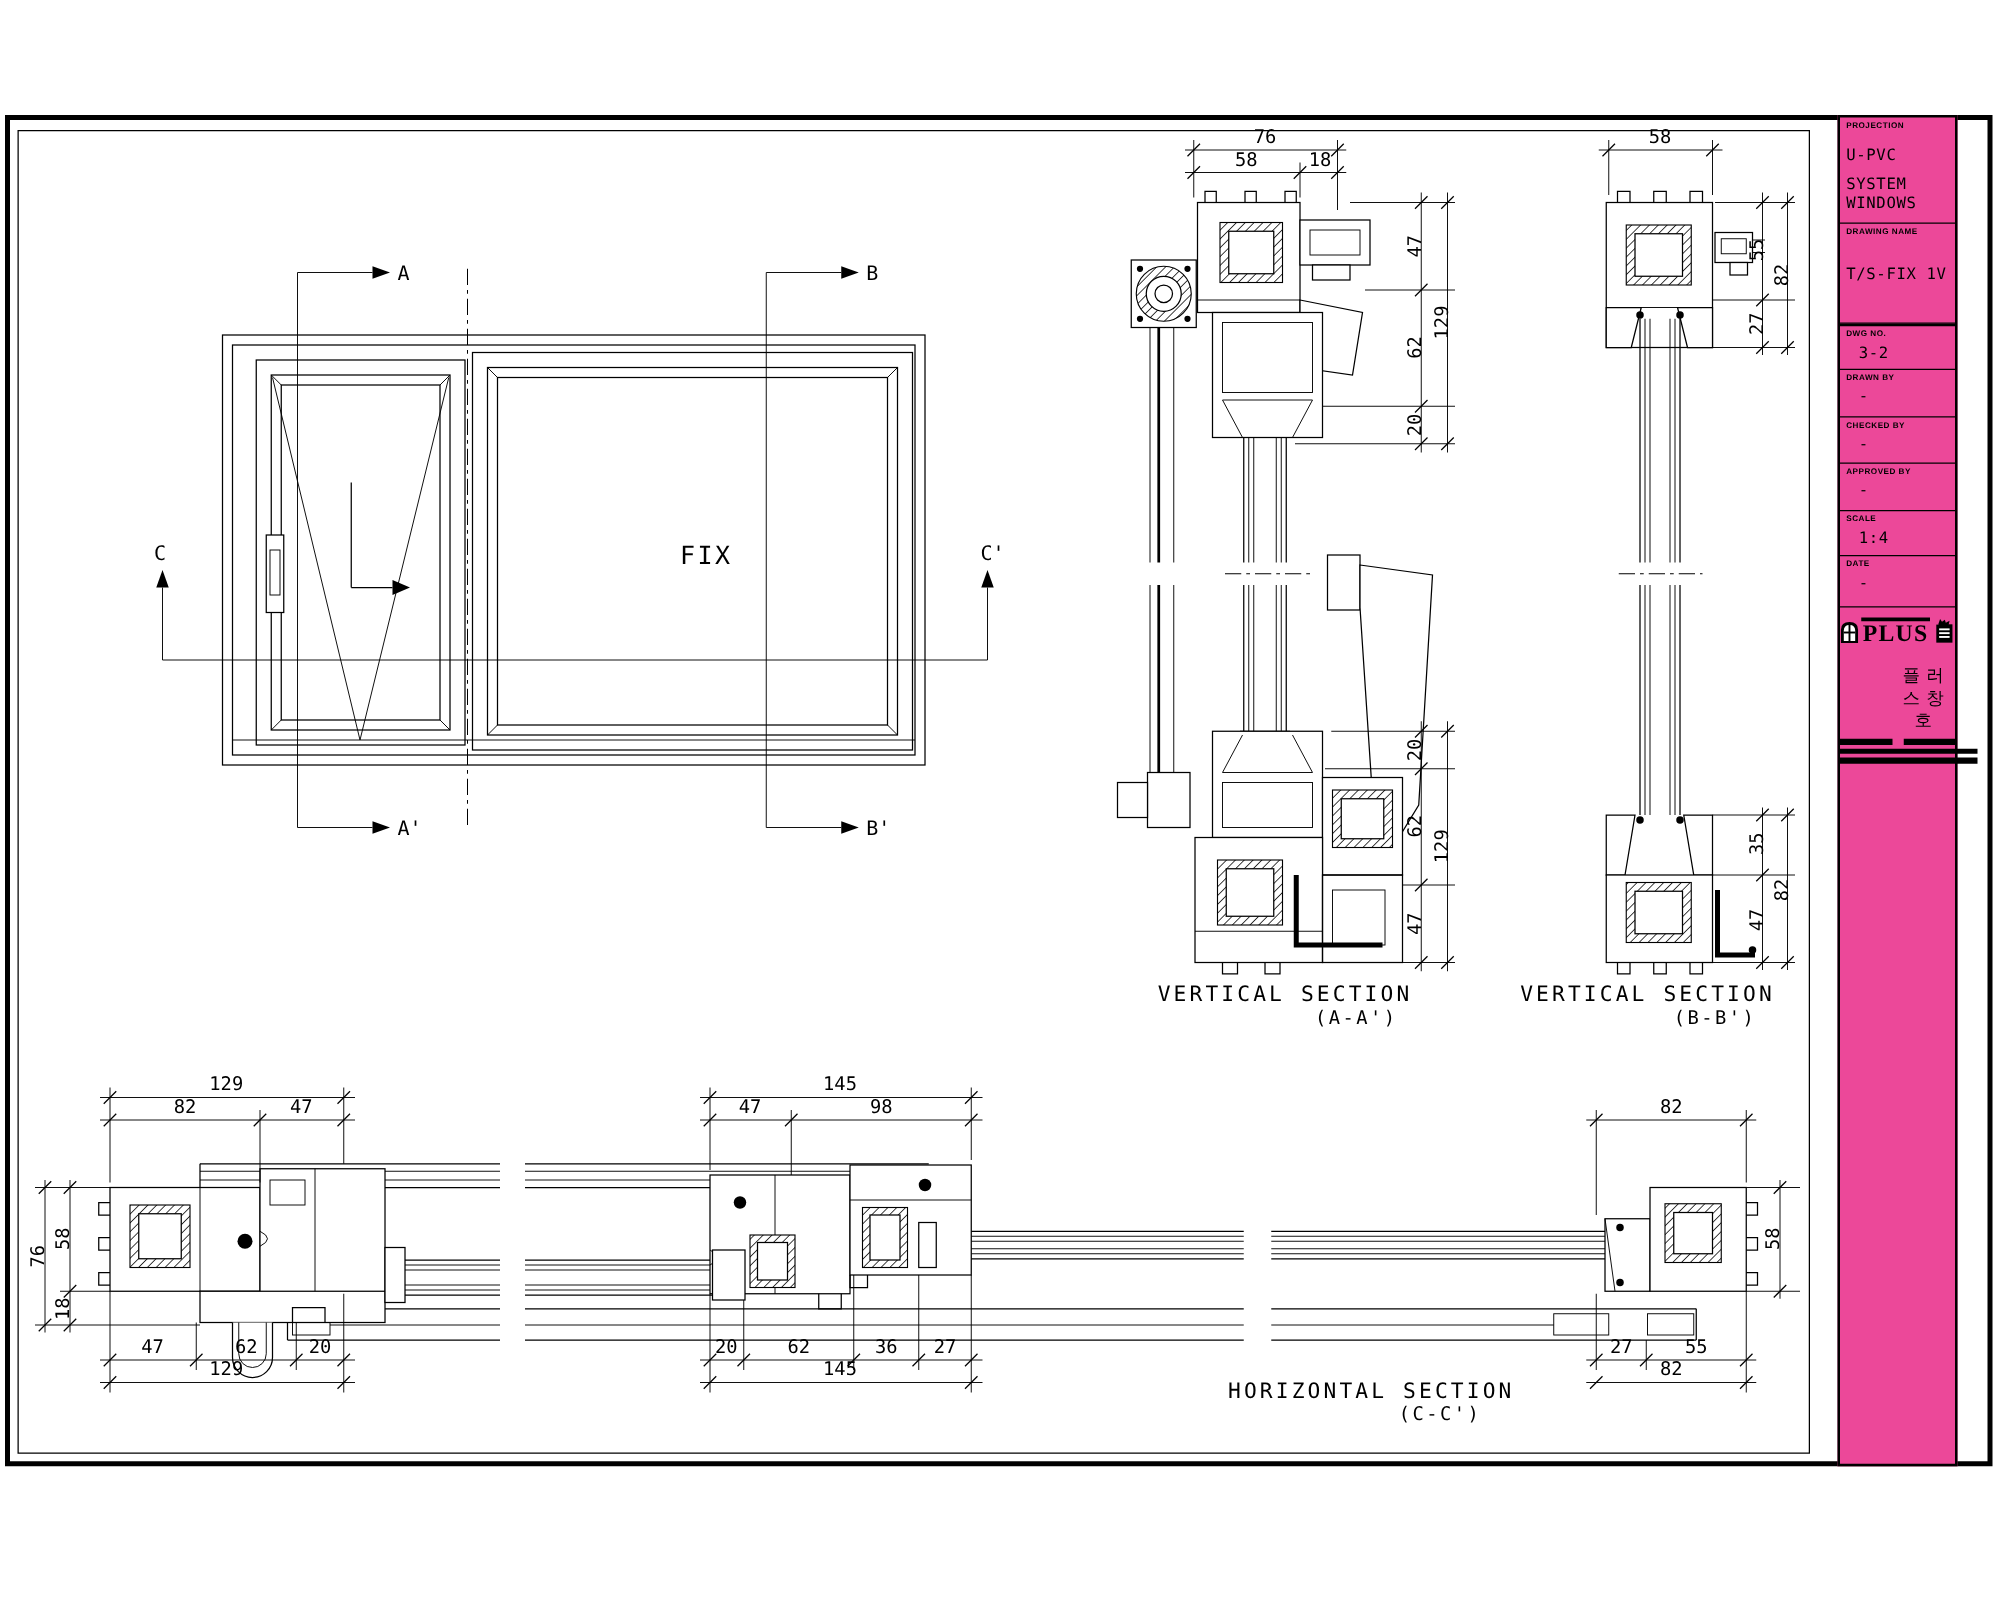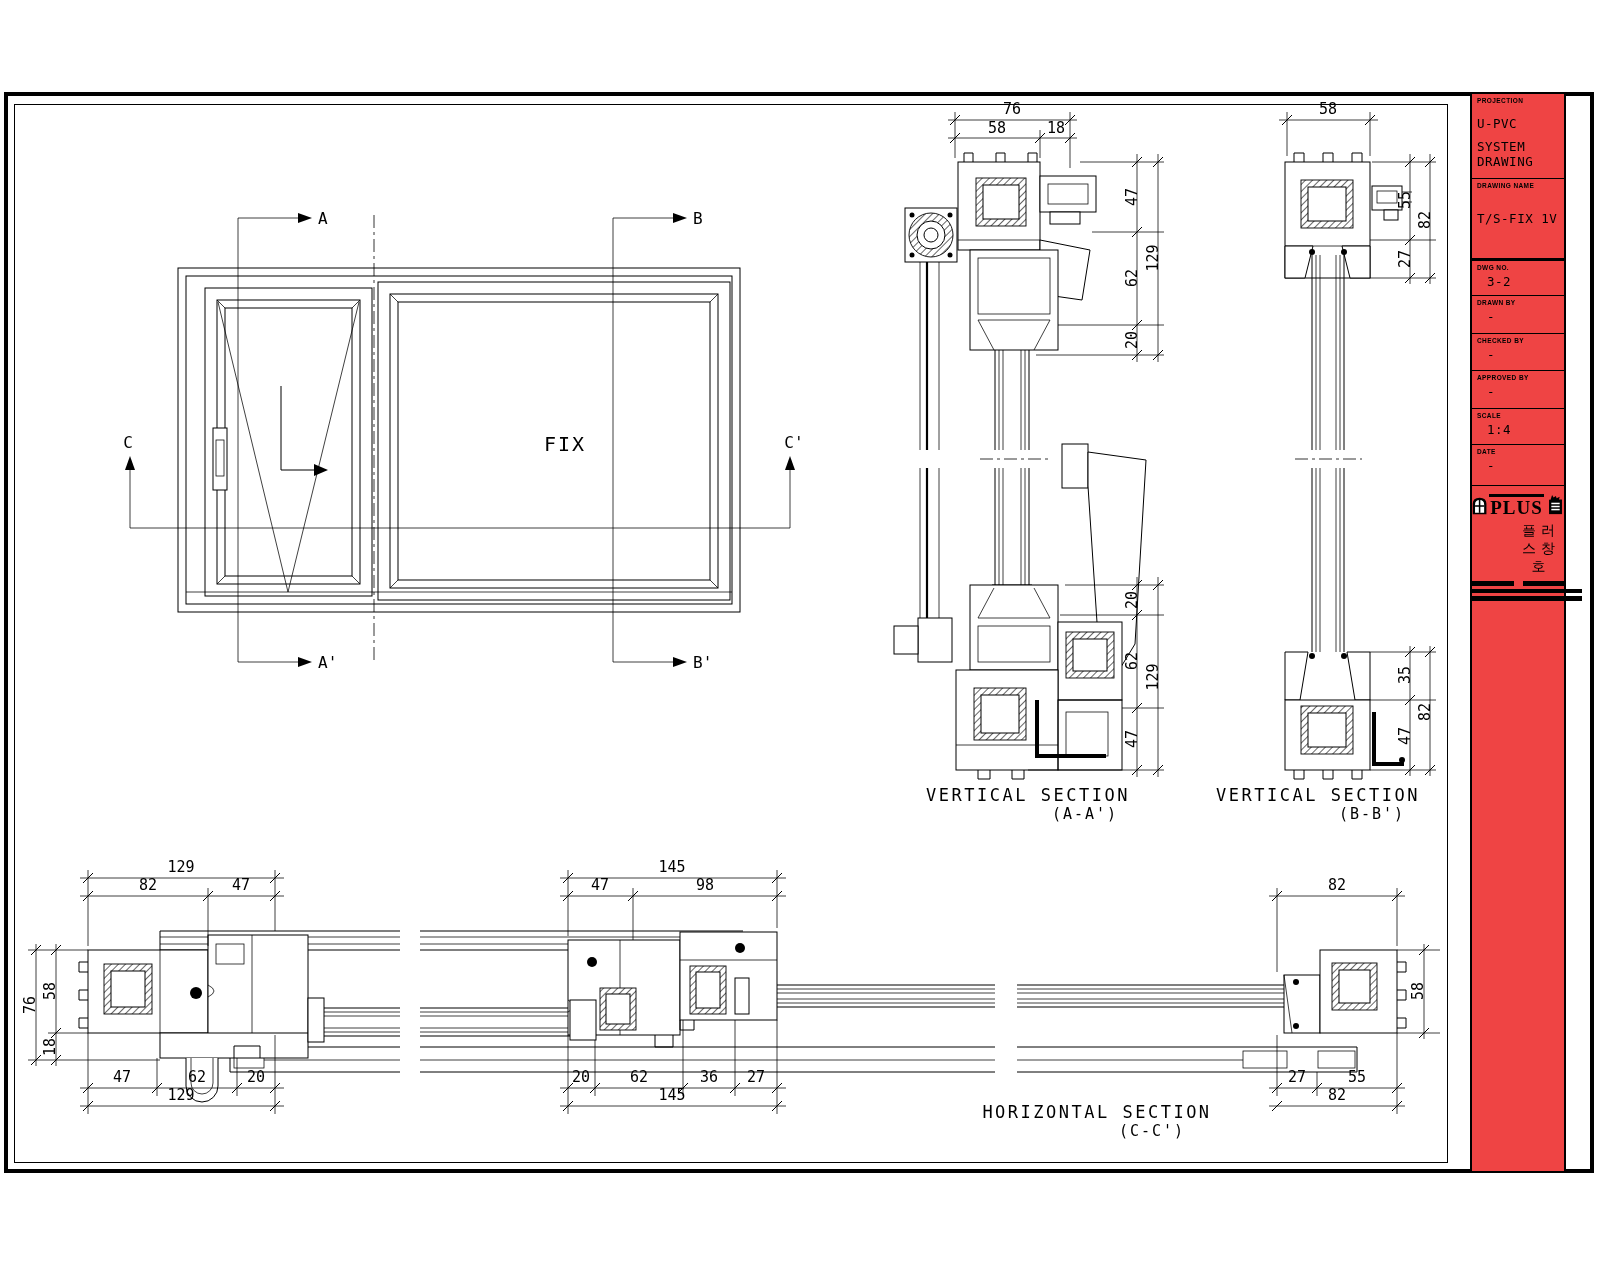"U-PVC" .tb { background: #ef4444 -> #ec4899 }
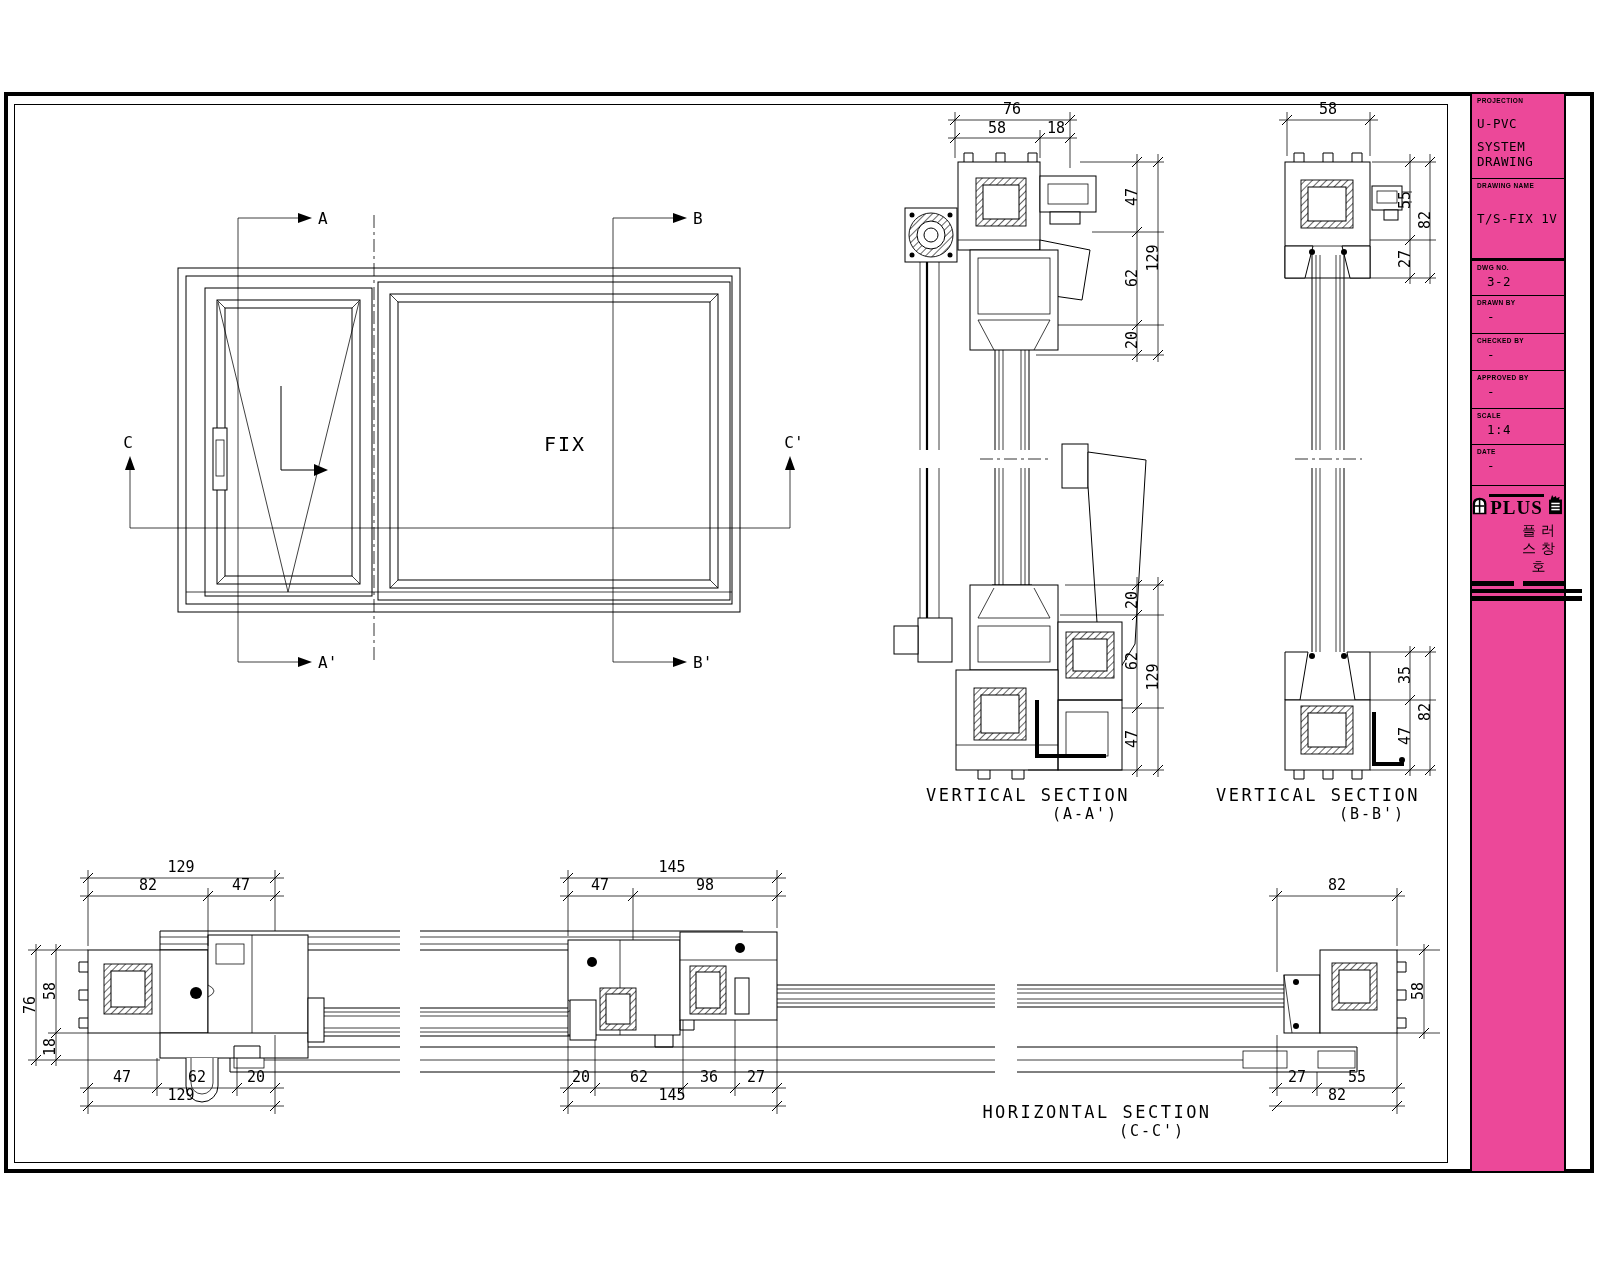"SYSTEM DRAWING" div.tval { text: DRAWING -> WINDOWS }
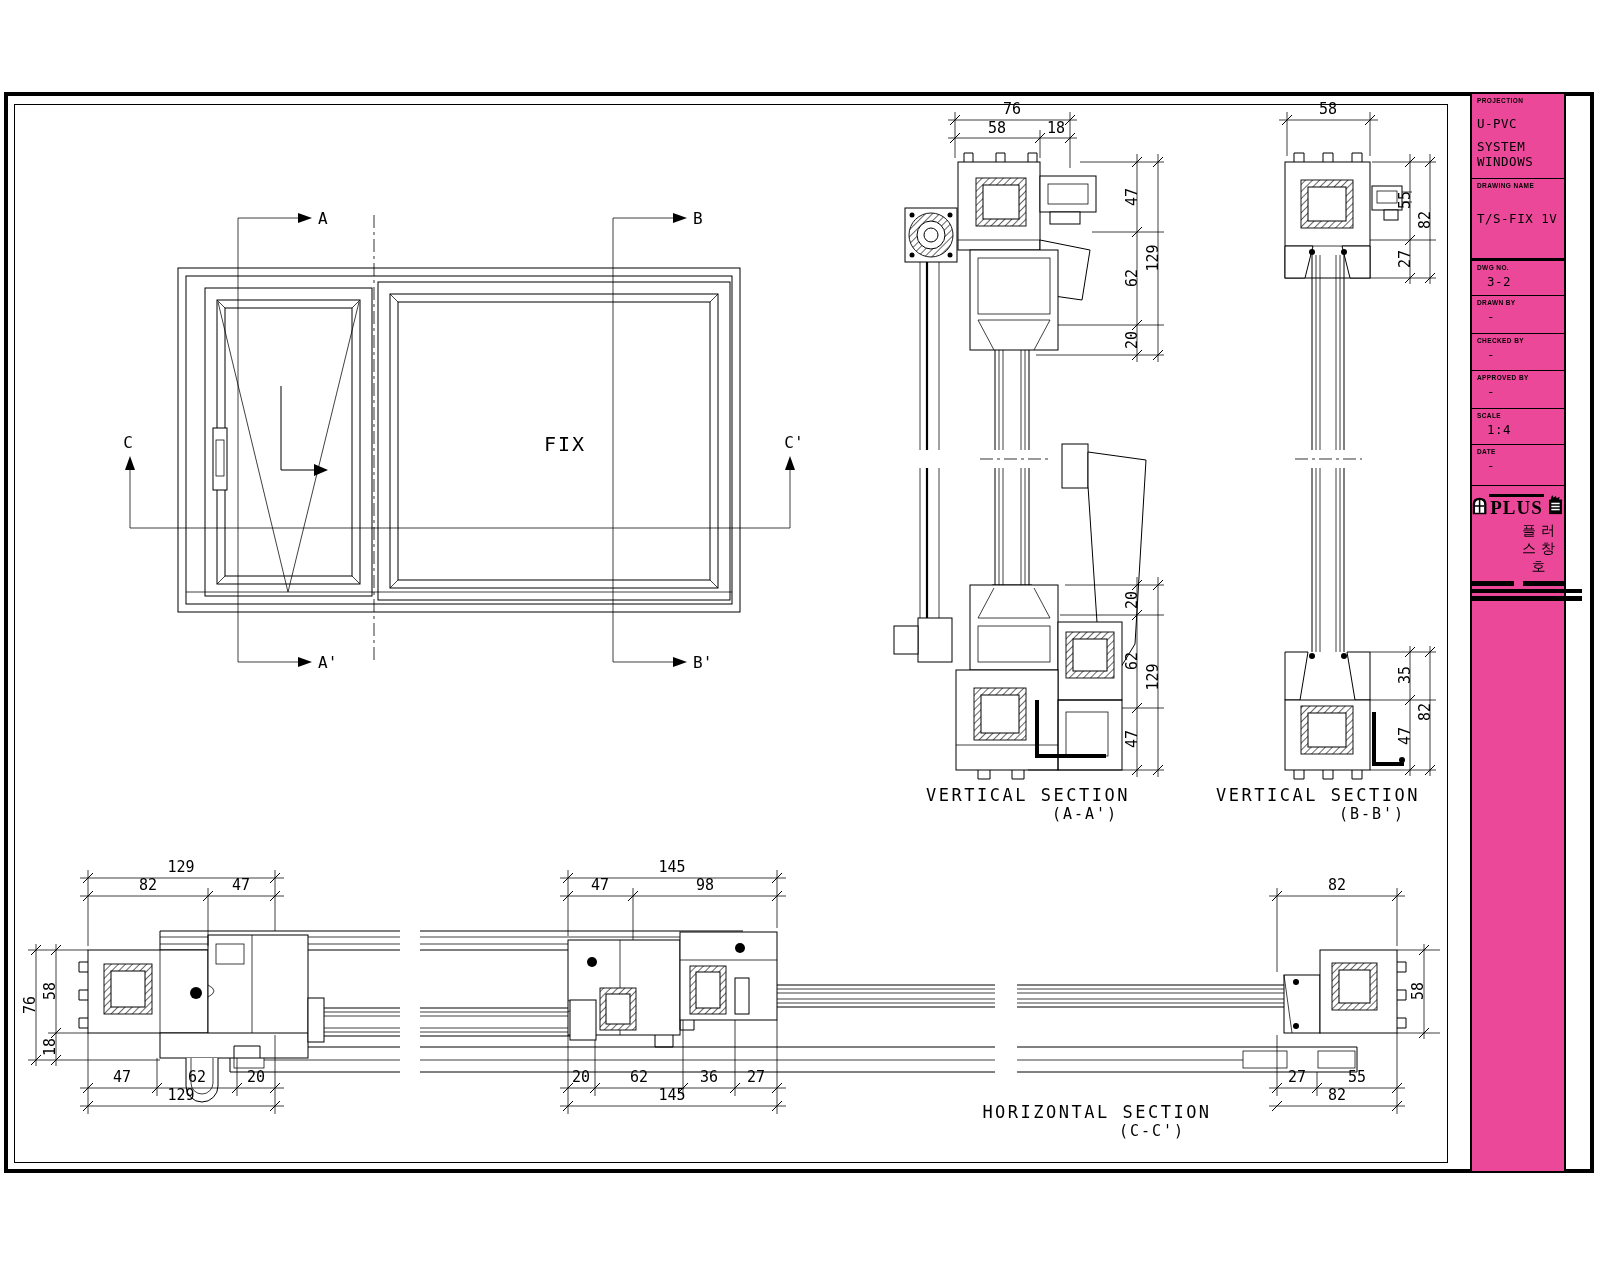"플러스창호" .kr { margin-top: 4px -> 14px }
